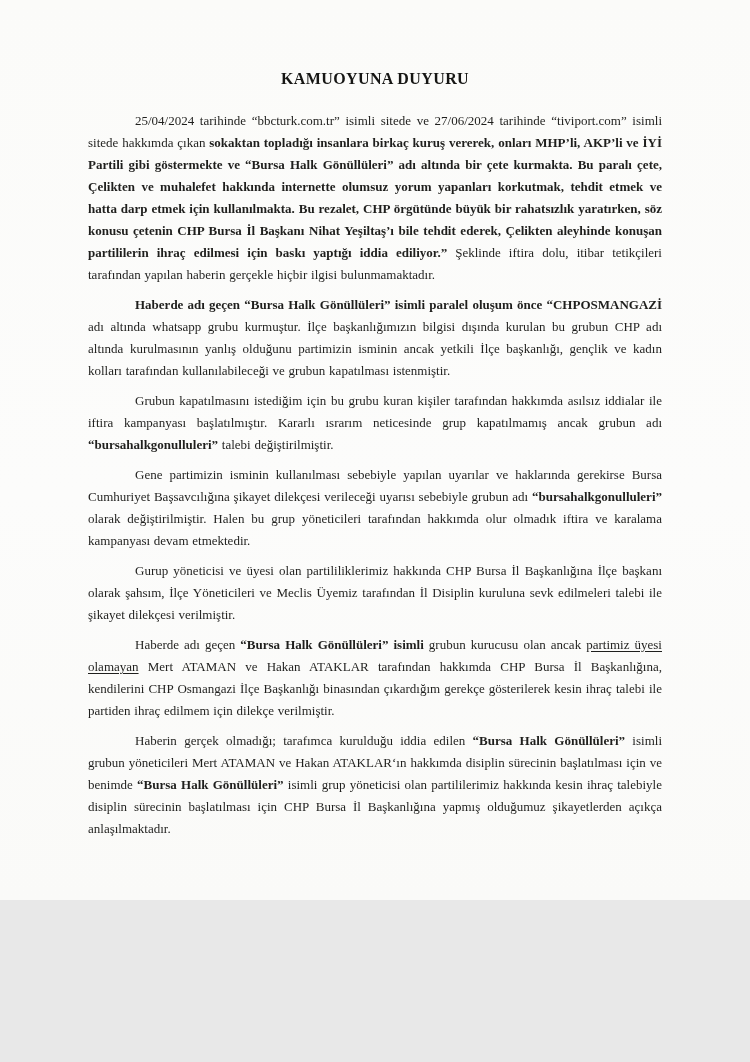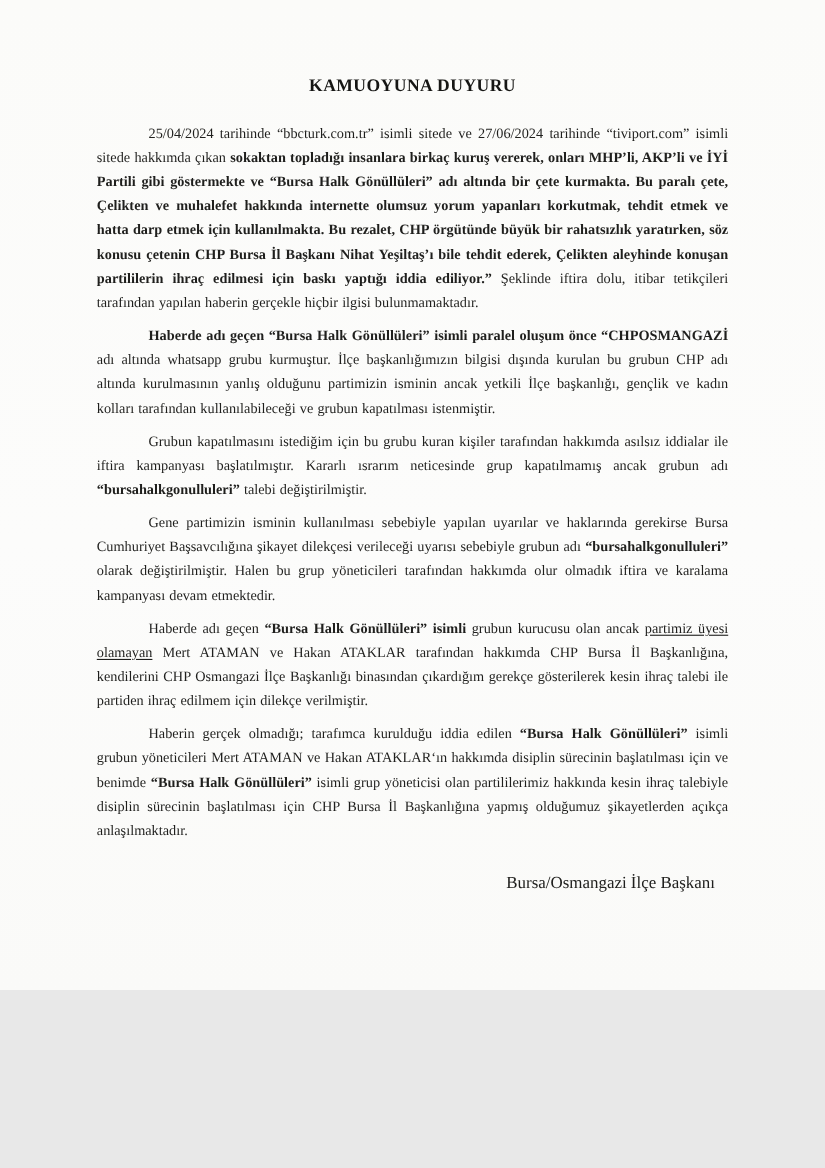"Gurup yöneticisi ve üyesi olan" p.para { html: none -> <p><span>Gurup yöneticisi ve üyesi olan partililiklerimiz hakkında CHP Bursa İl Başkanlığına İlçe başkanı olarak şahsım, İlçe Yöneticileri ve Meclis Üyemiz tarafından İl Disiplin kuruluna sevk edilmeleri talebi ile şikayet dilekçesi verilmiştir.</span></p> }
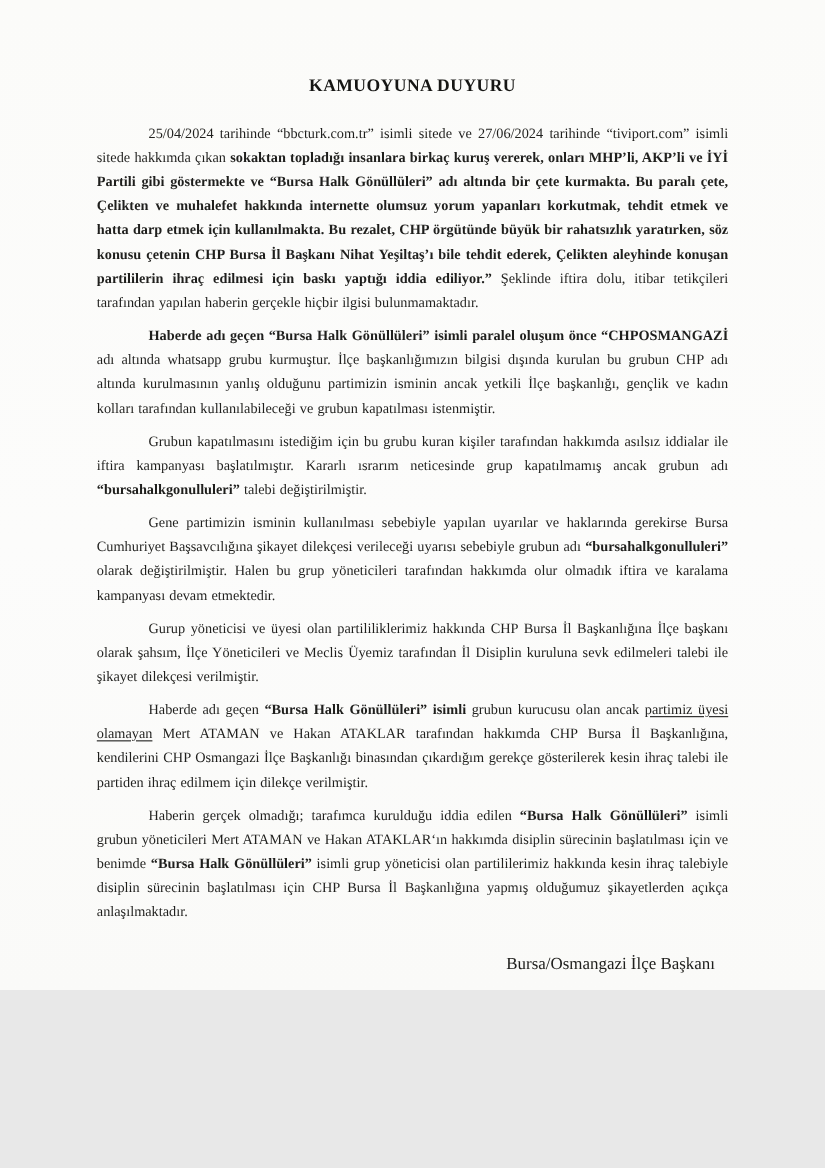"Bursa/Osmangazi İlçe Başkanı" div.sig-role { html: <div>Bursa/Osmangazi İlçe Başkanı</div> -> none }
